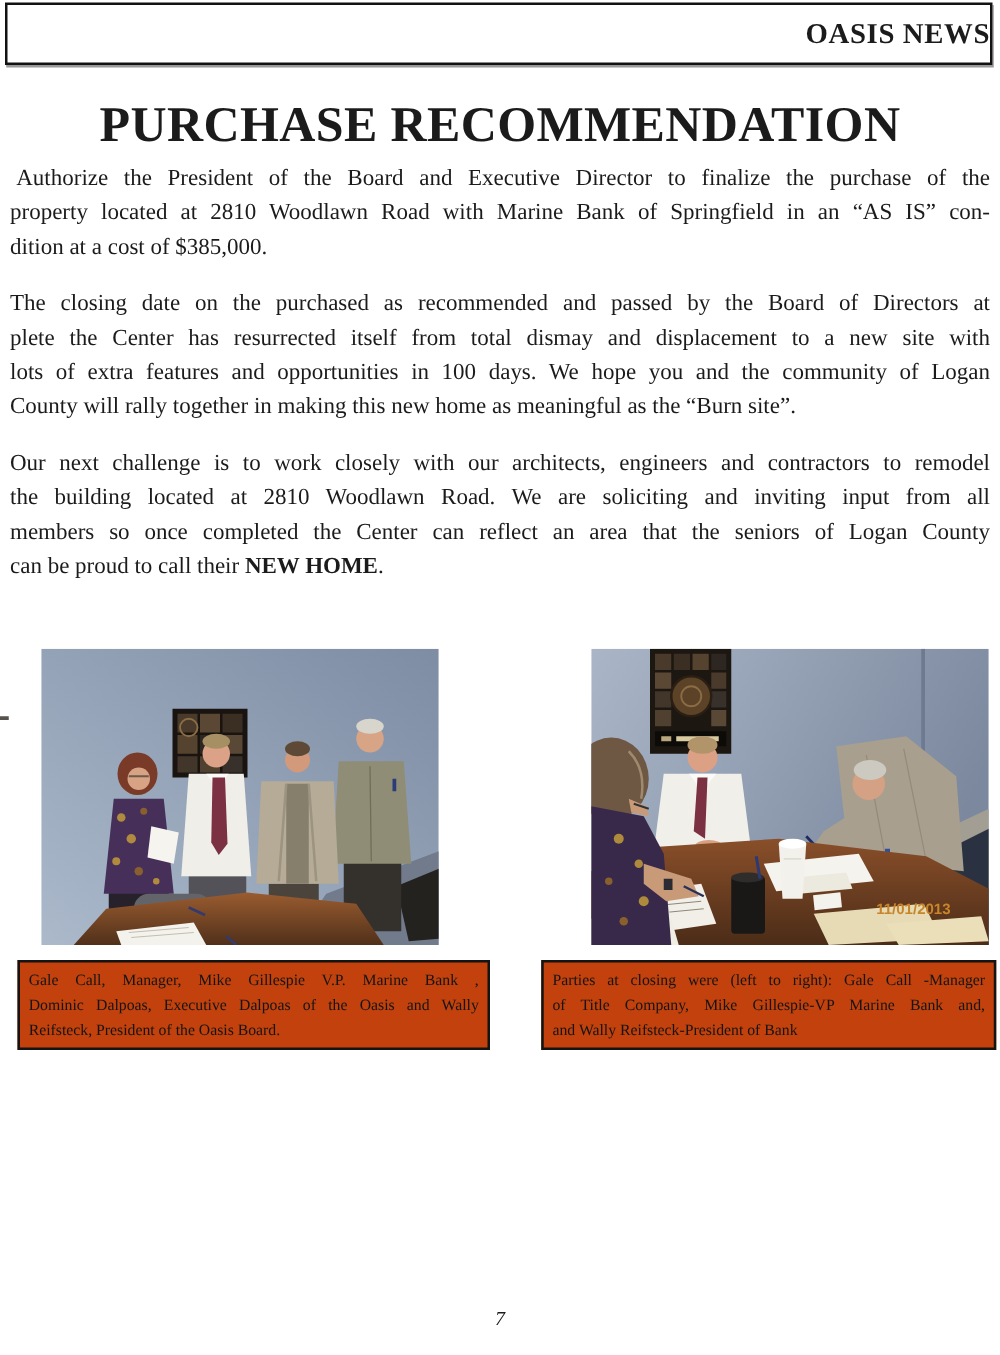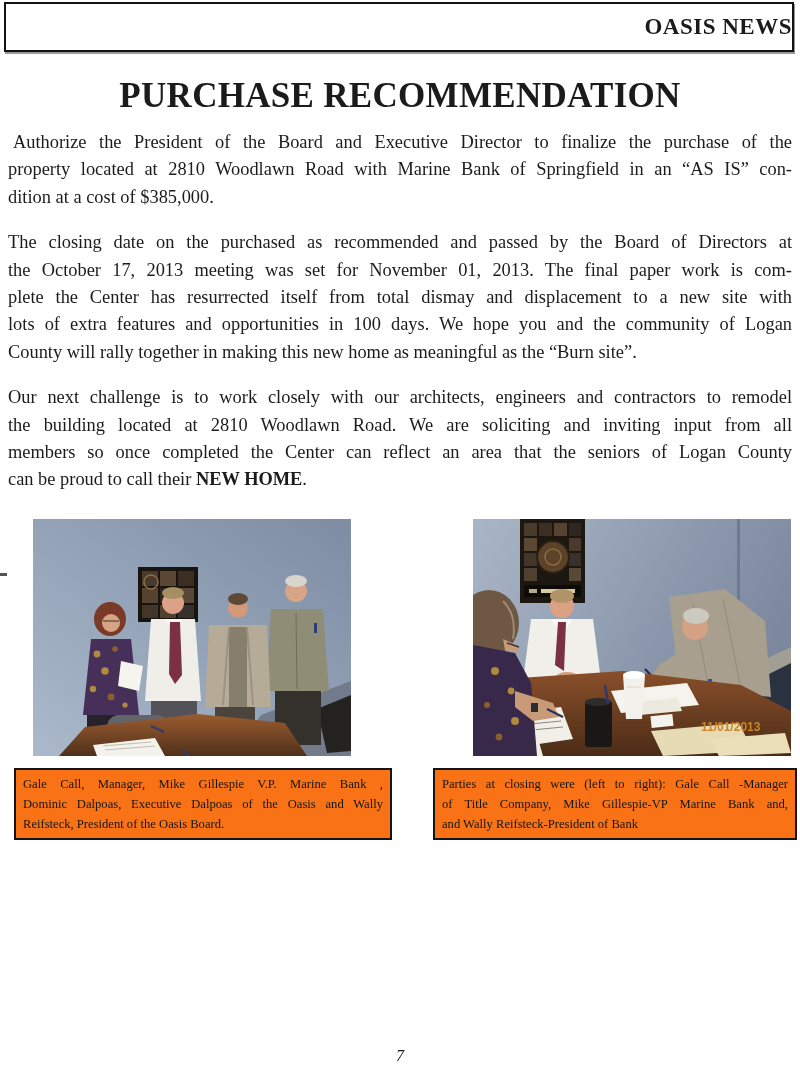"PURCHASE RECOMMENDATION" .article-title { font-size: 35px -> 40px }
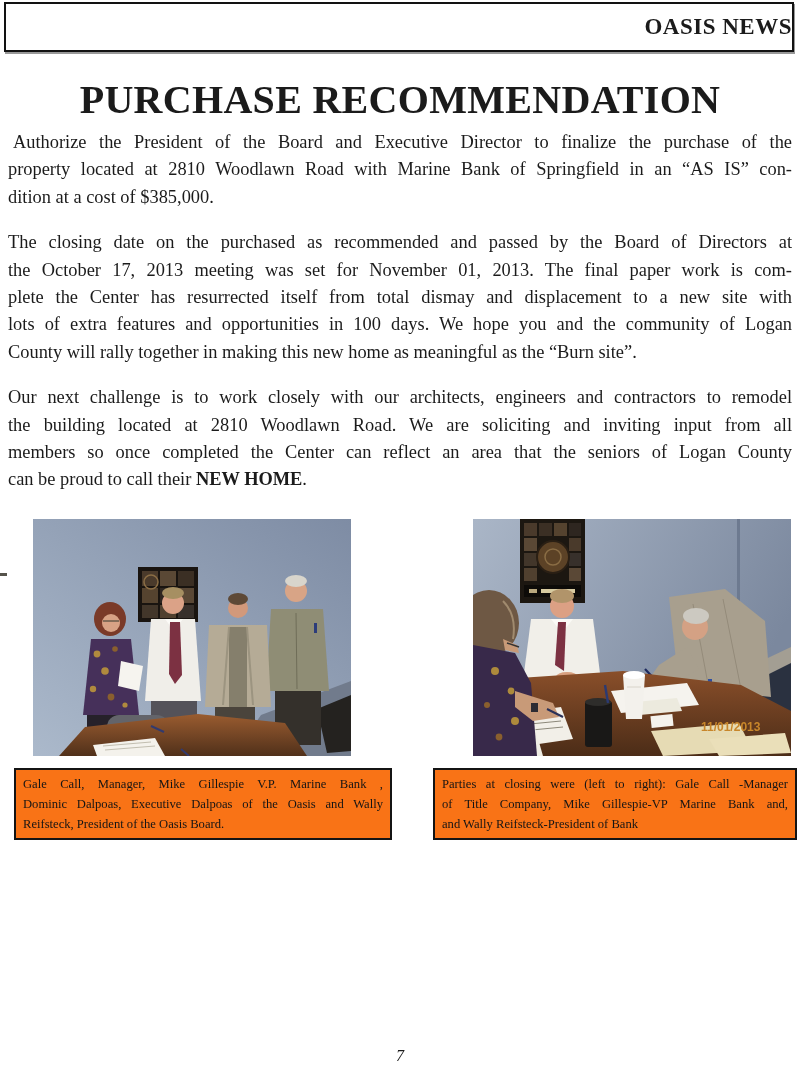"the October 17, 2013 meeting" div.jline { html: <div>the October 17, 2013 meeting was set for November 01, 2013. The final paper work is com-</div> -> none }
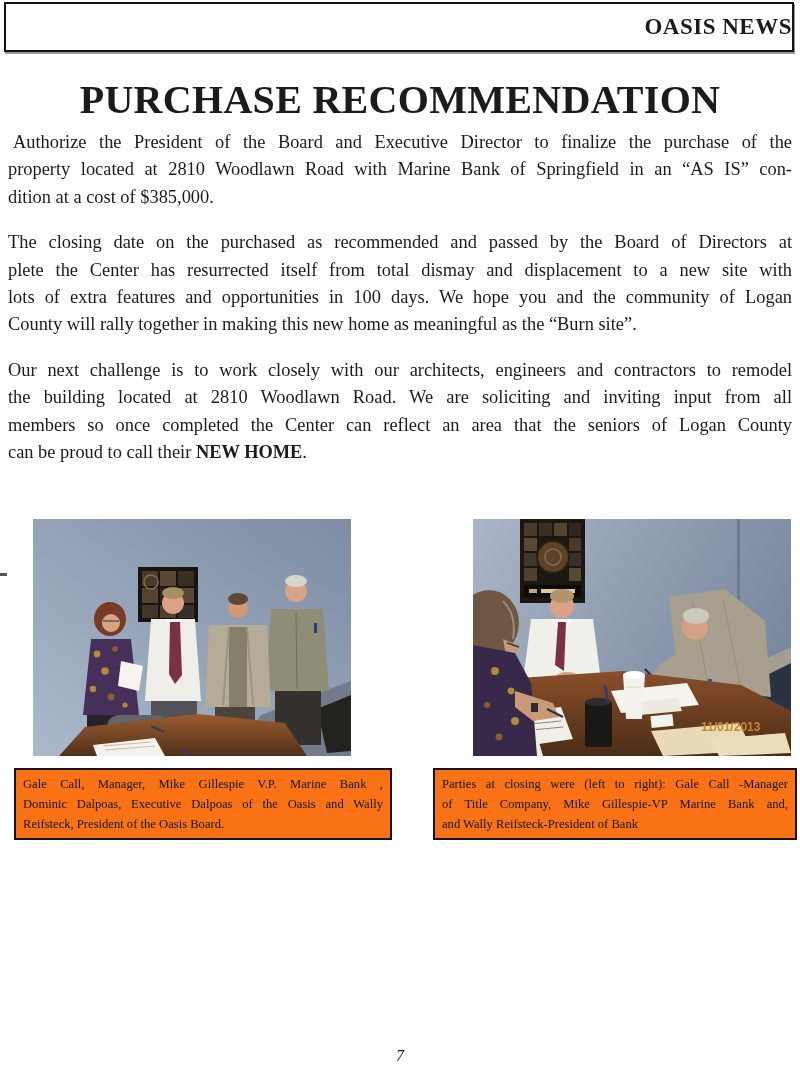"Gale Call, Manager, Mike Gillespie" .caption { background: #f97316 -> #c2410c }
